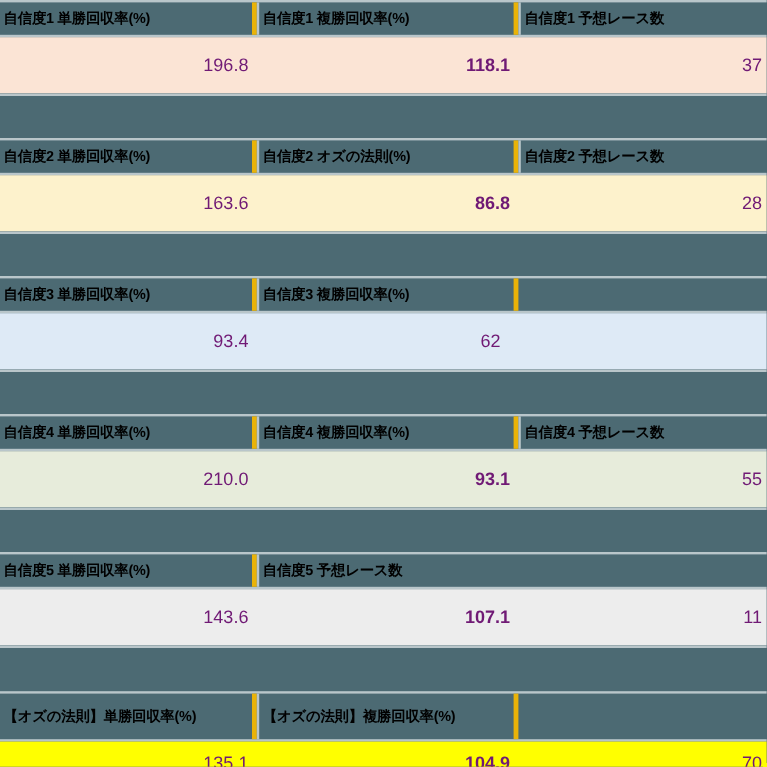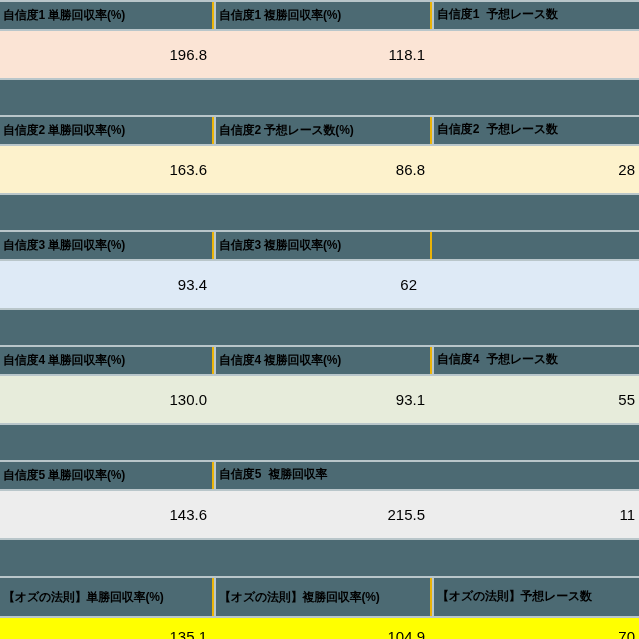"自信度1 単勝回収率(%)" .hcell { border-right: 2px solid #eab308 -> 4px solid #eab308 }
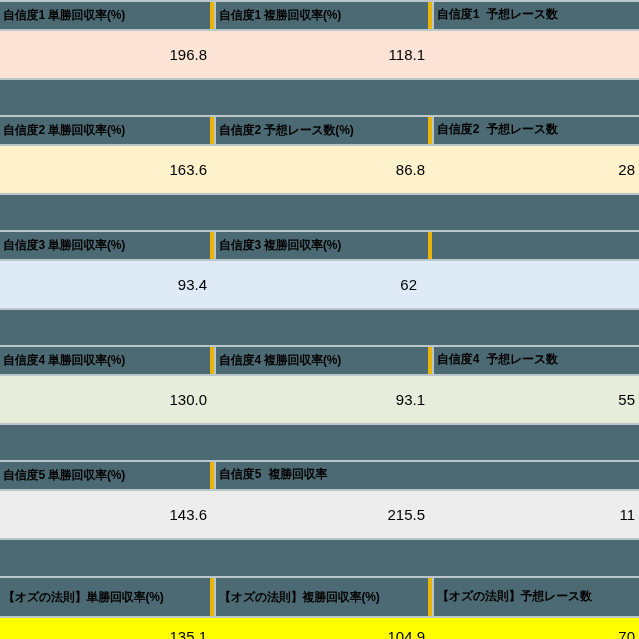"自信度1 予想レース数" .hcell.c3 { font-family: Liberation Mono, monospace -> none }
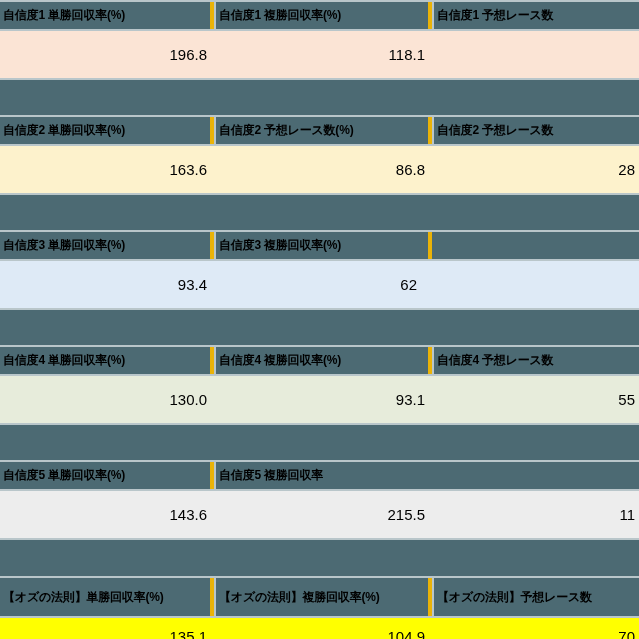"196.8" .vcell { color: #000000 -> #701a75 }
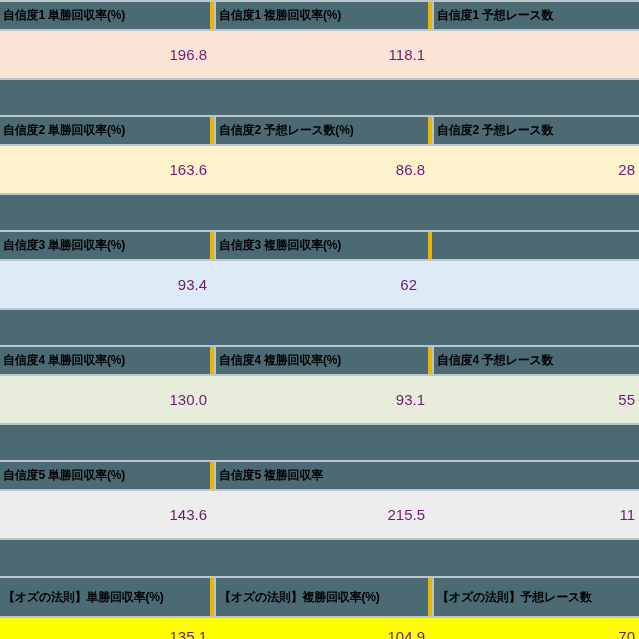"118.1" .vcell.c2 { font-weight: none -> bold }
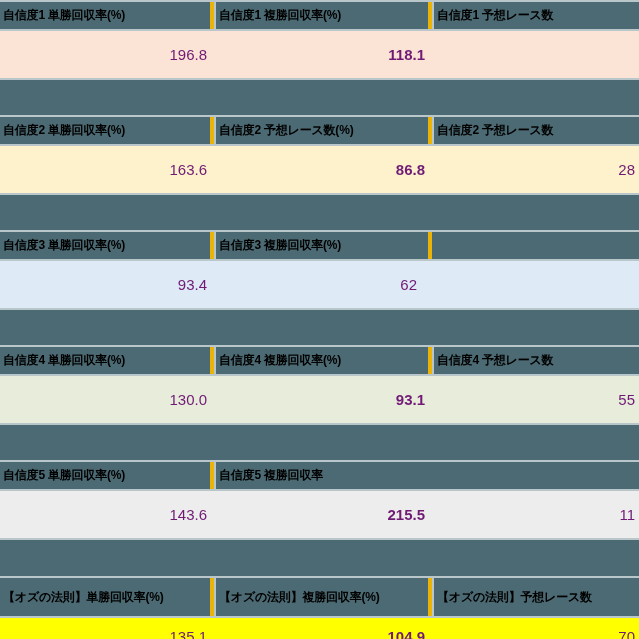"37" div.vcell { html: none -> <div>37</div> }
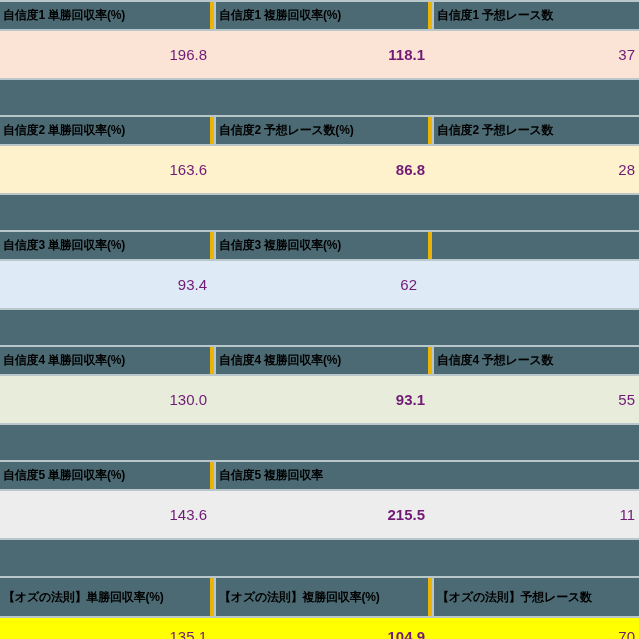"自信度2 予想レース数(%)" div.hcell { text: 予想レース数 -> オズの法則 }
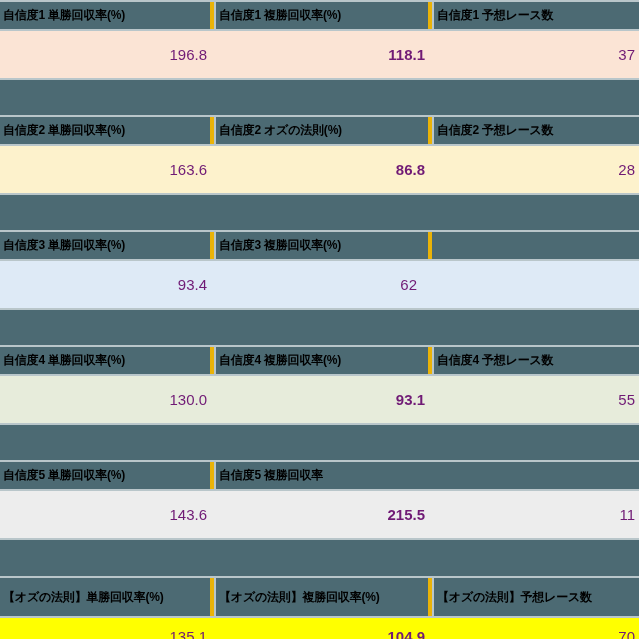"130.0" div.vcell { text: 130.0 -> 210.0 }
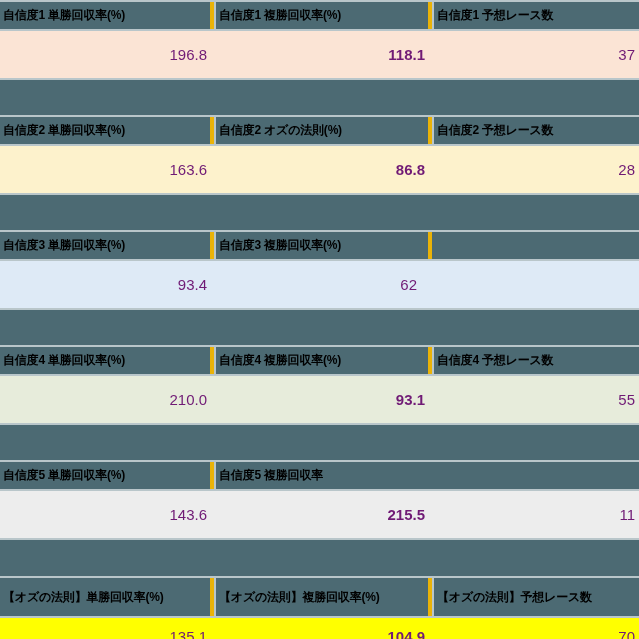"自信度5 複勝回収率" div.hcell { text: 複勝回収率 -> 予想レース数 }
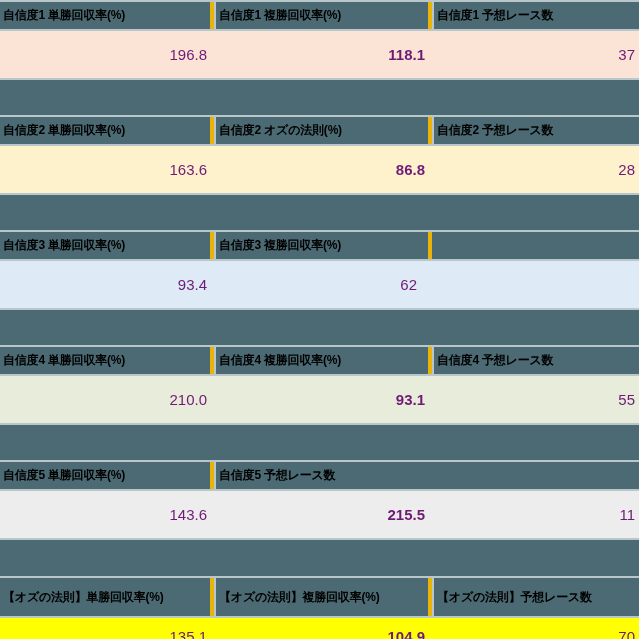"215.5" div.vcell { text: 215.5 -> 107.1 }
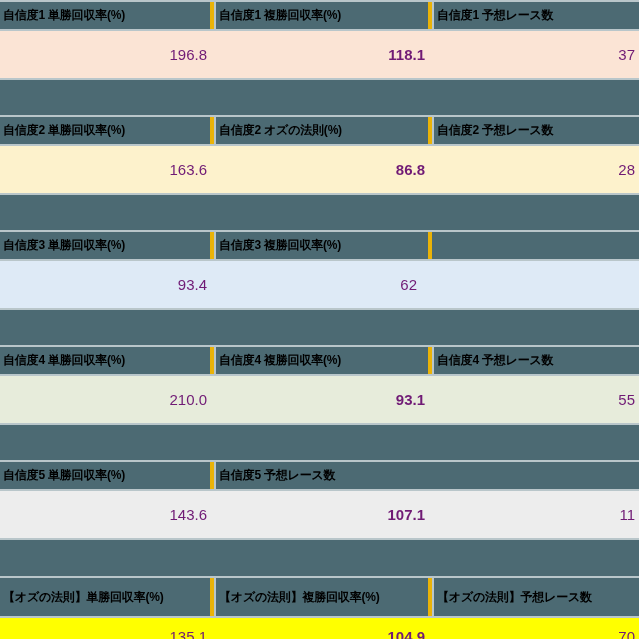"【オズの法則】予想レース数" div.hcell { html: <div>【オズの法則】予想レース数</div> -> none }
